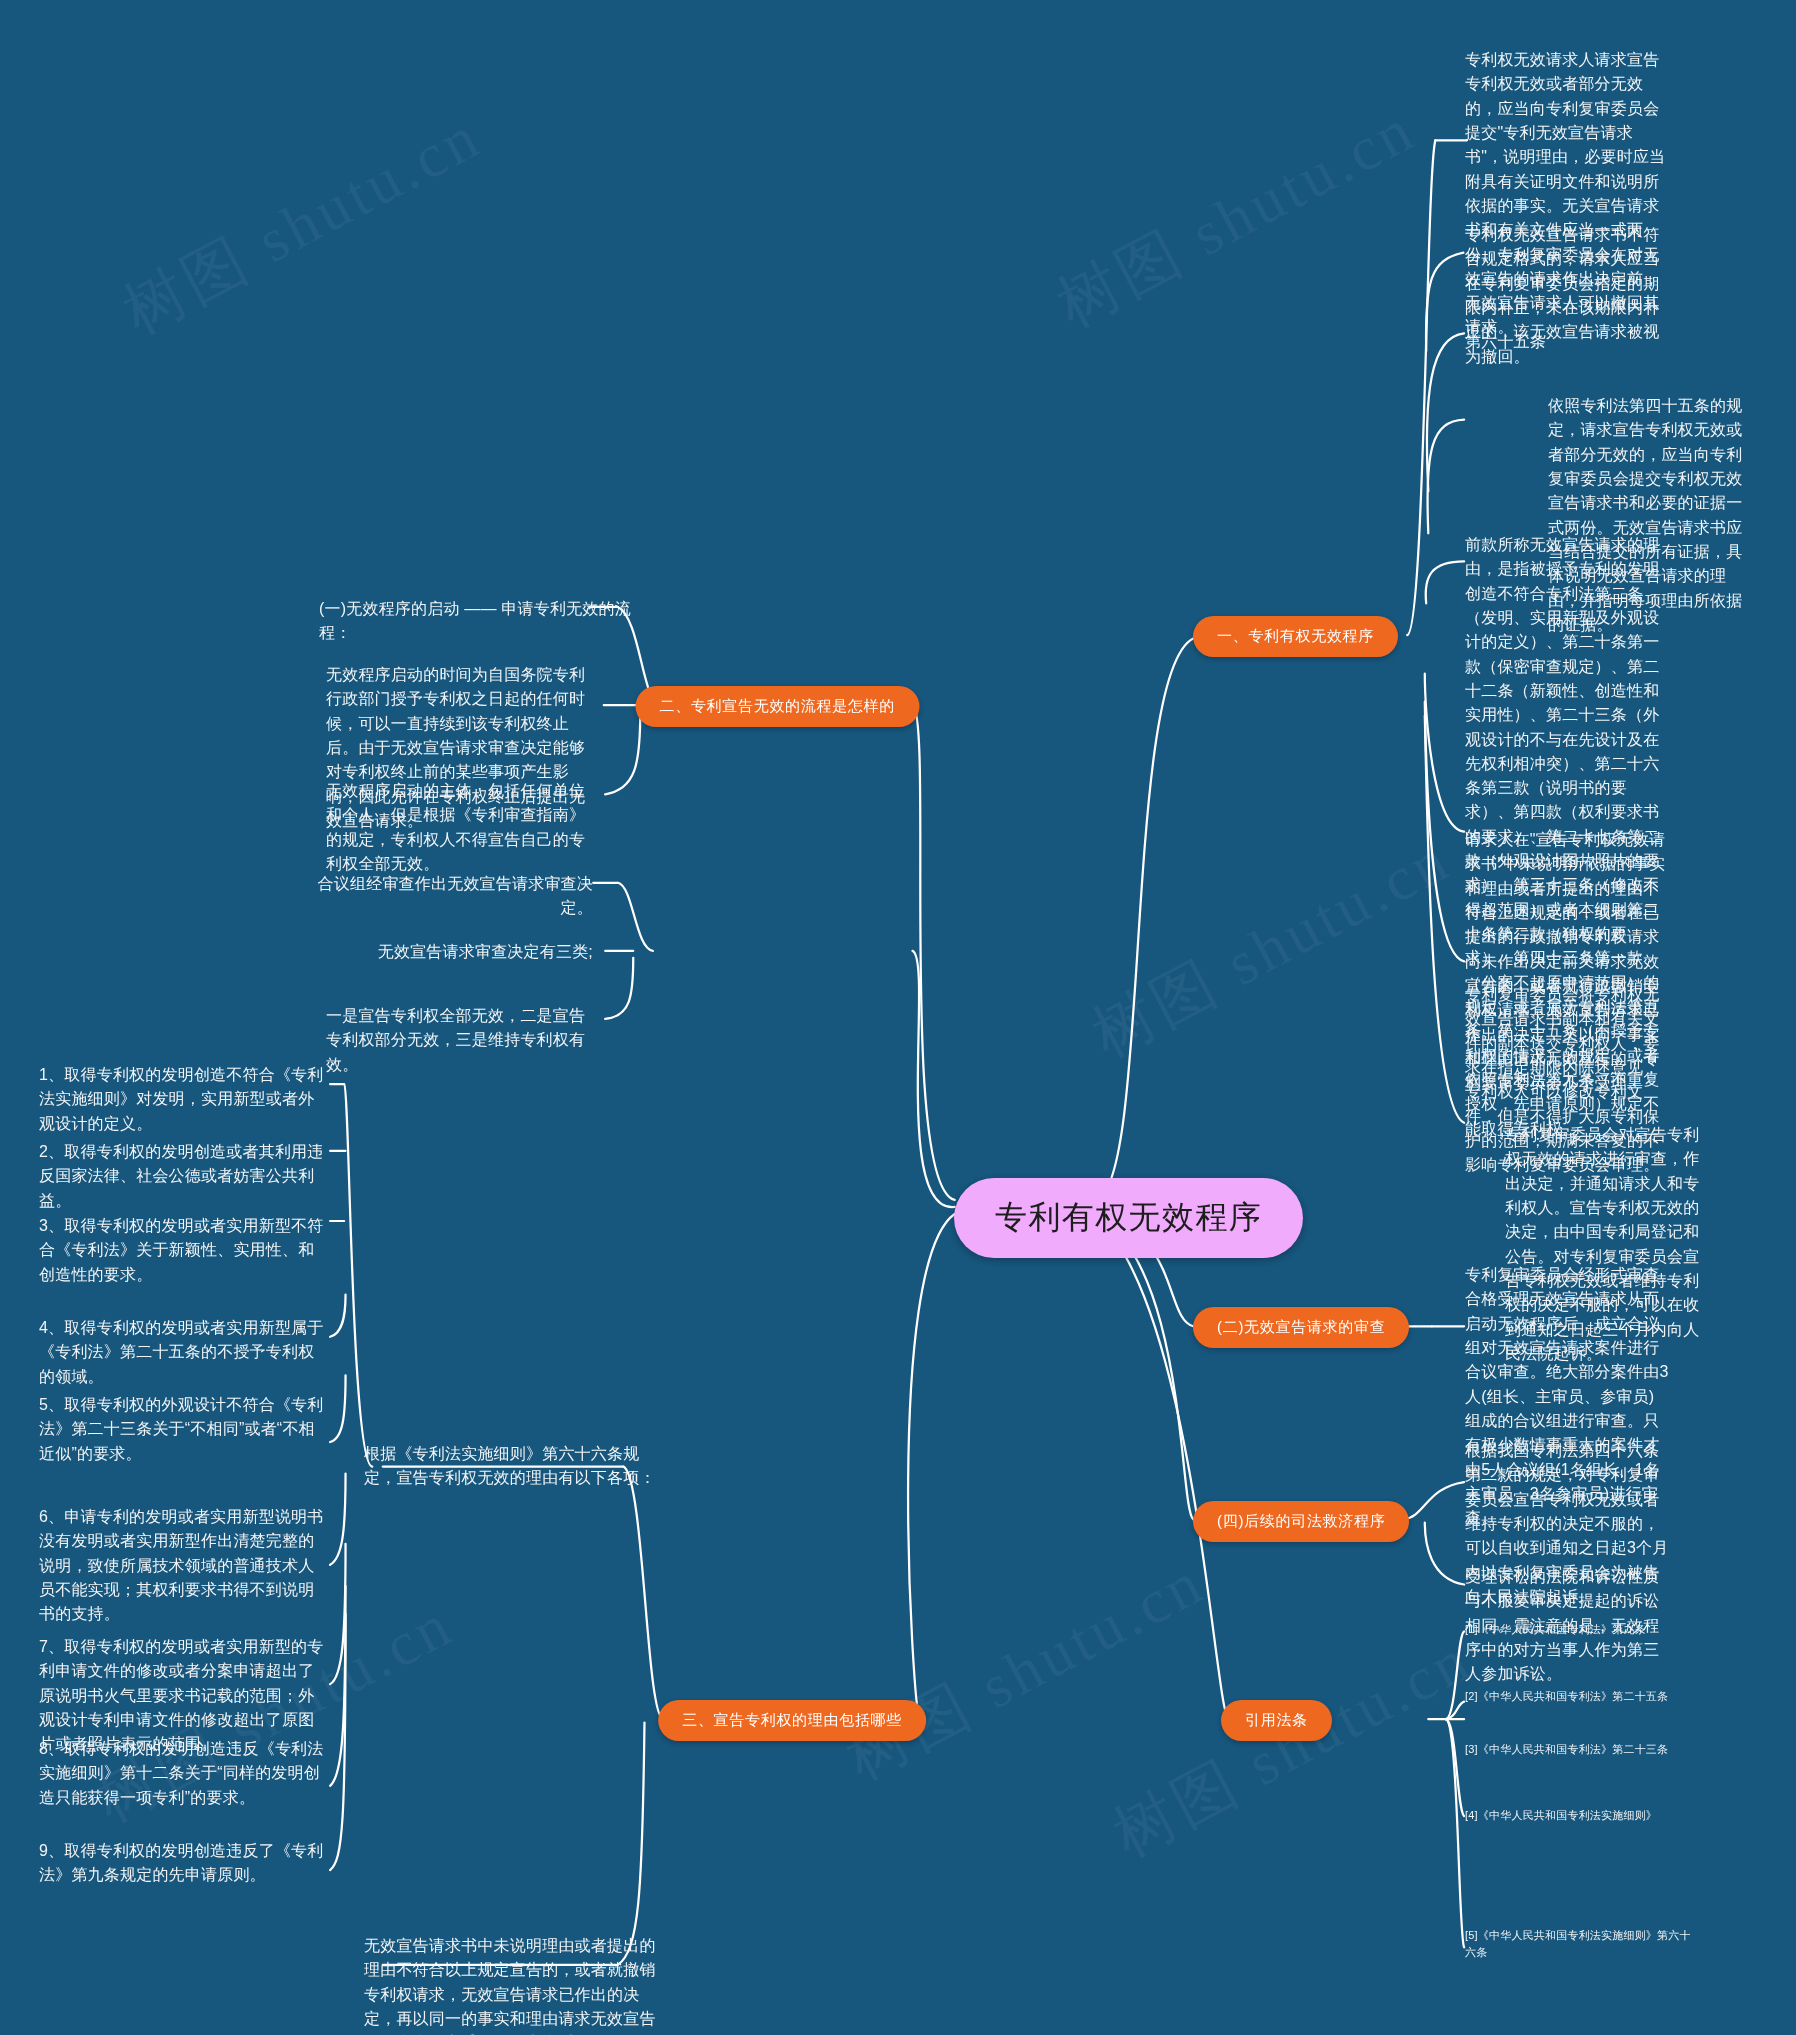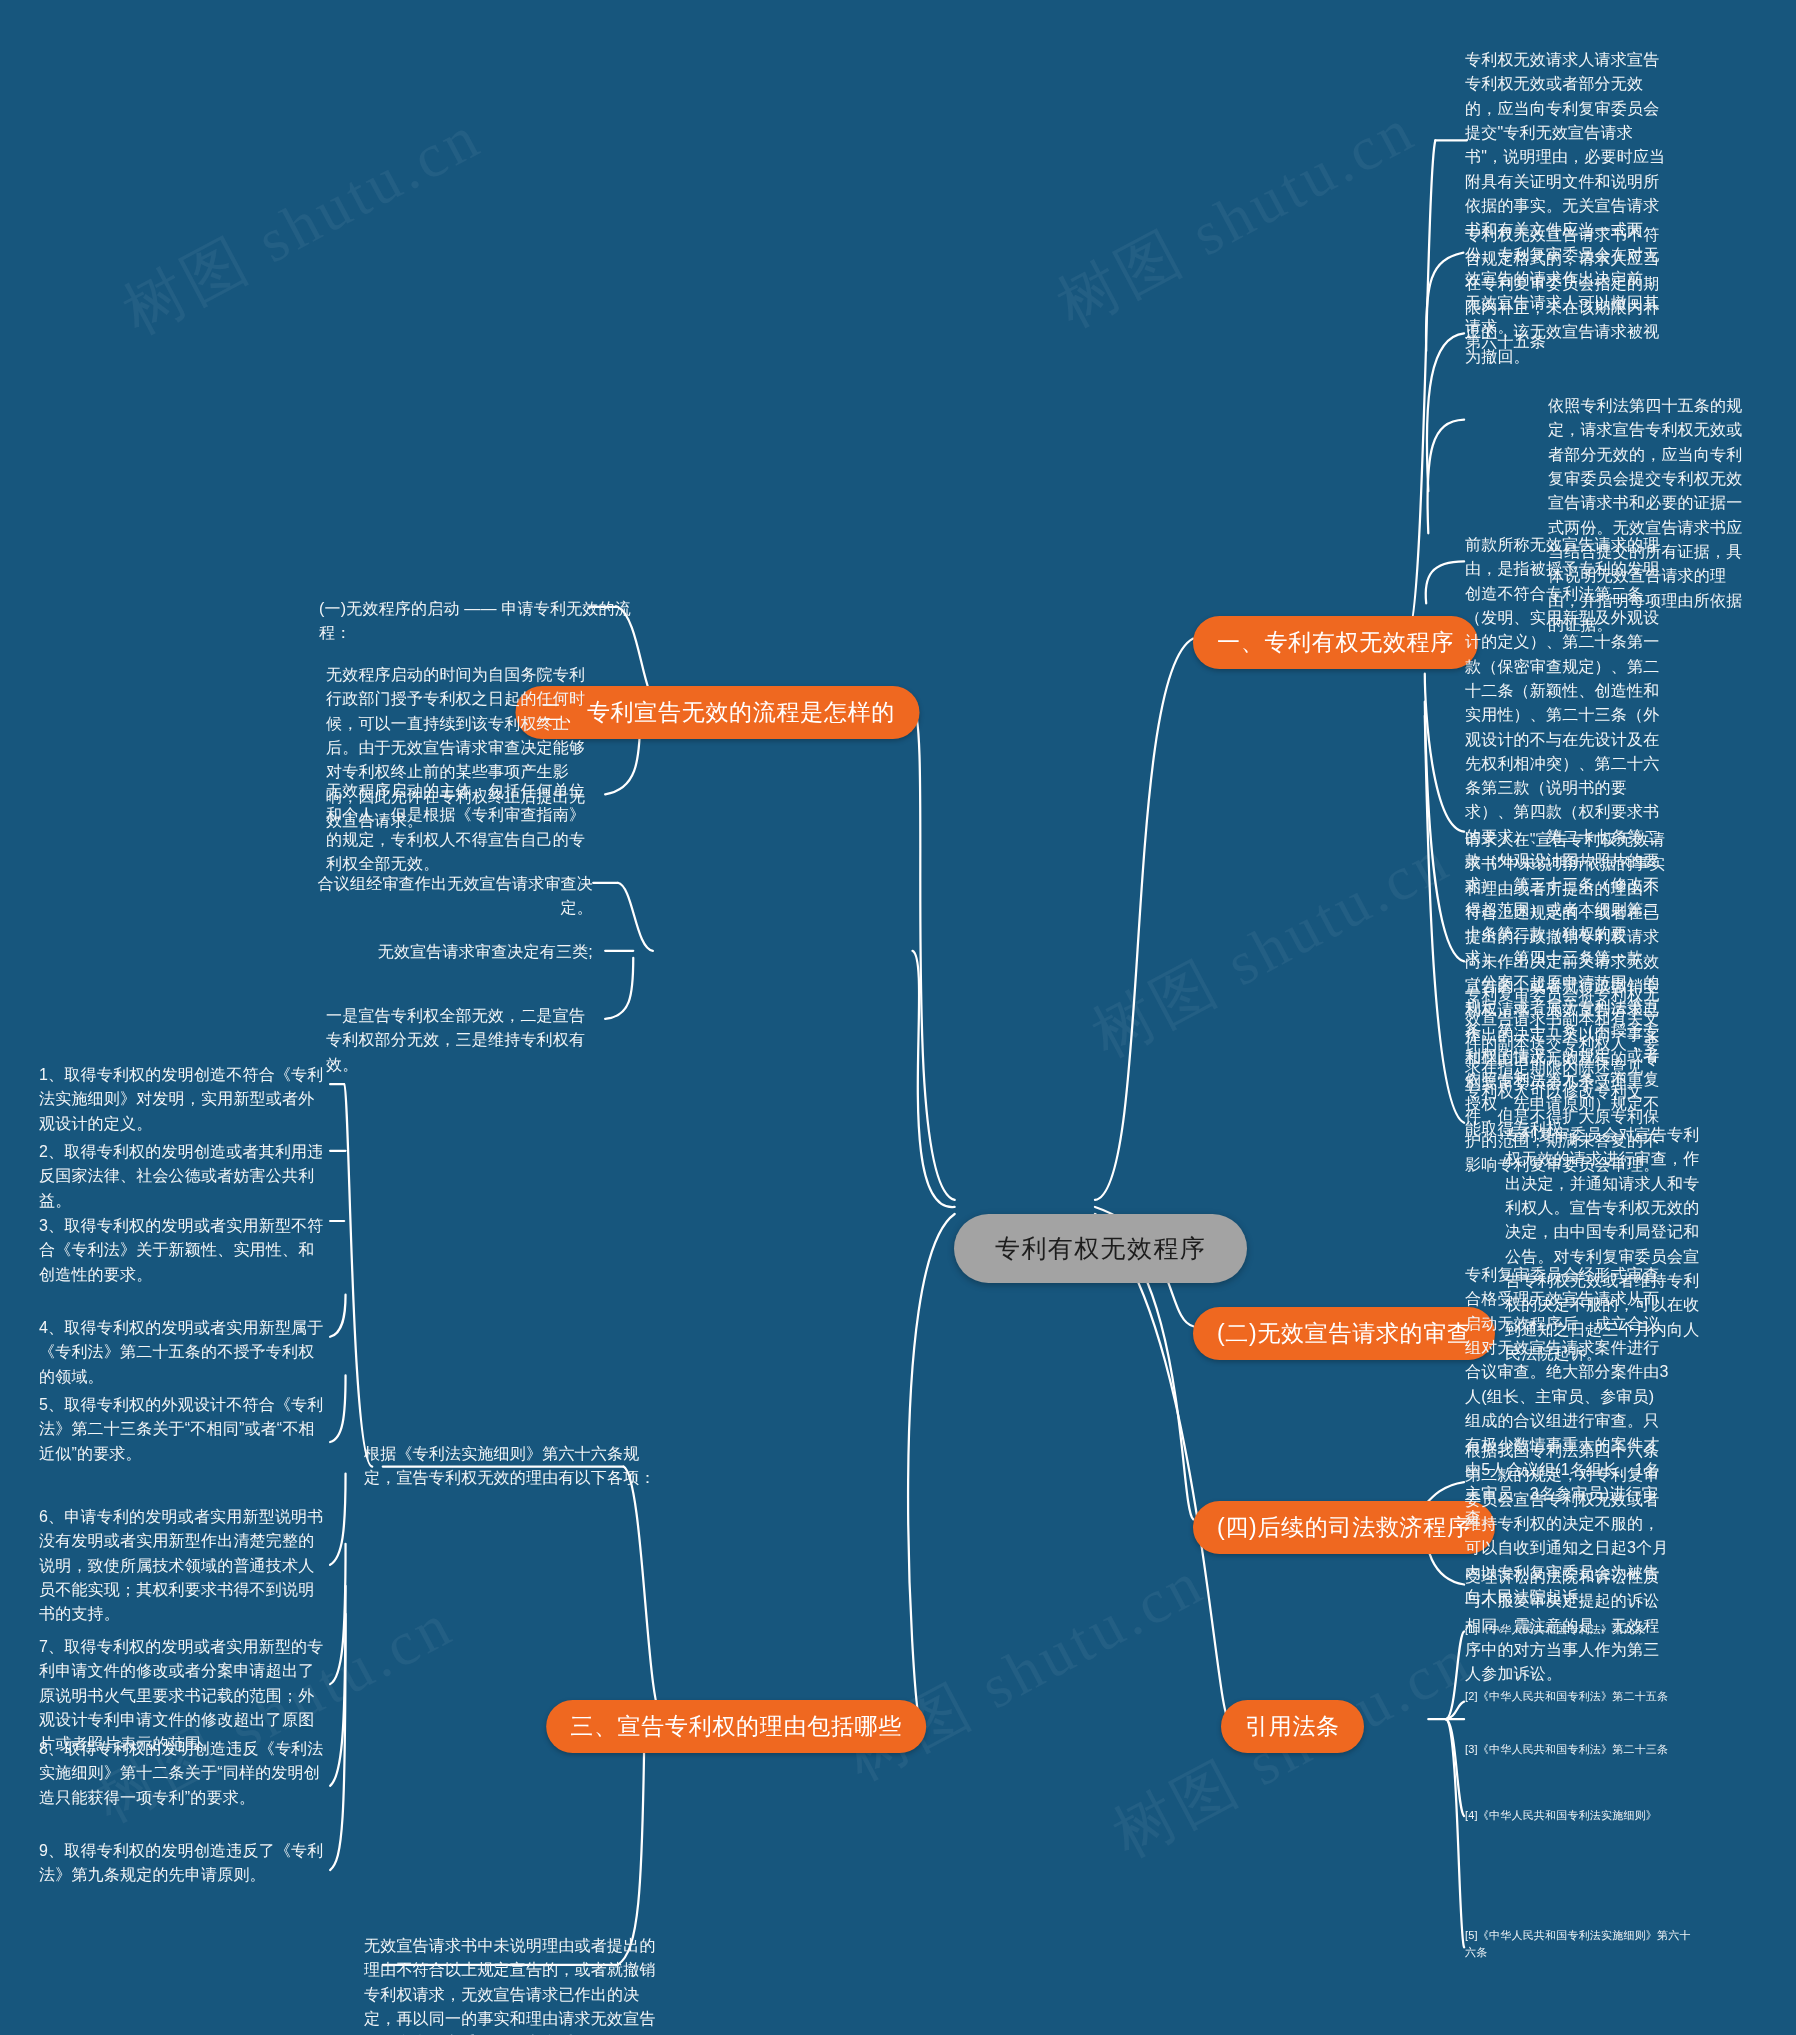"一、专利有权无效程序" .branch { font-size: 23px -> 15px }
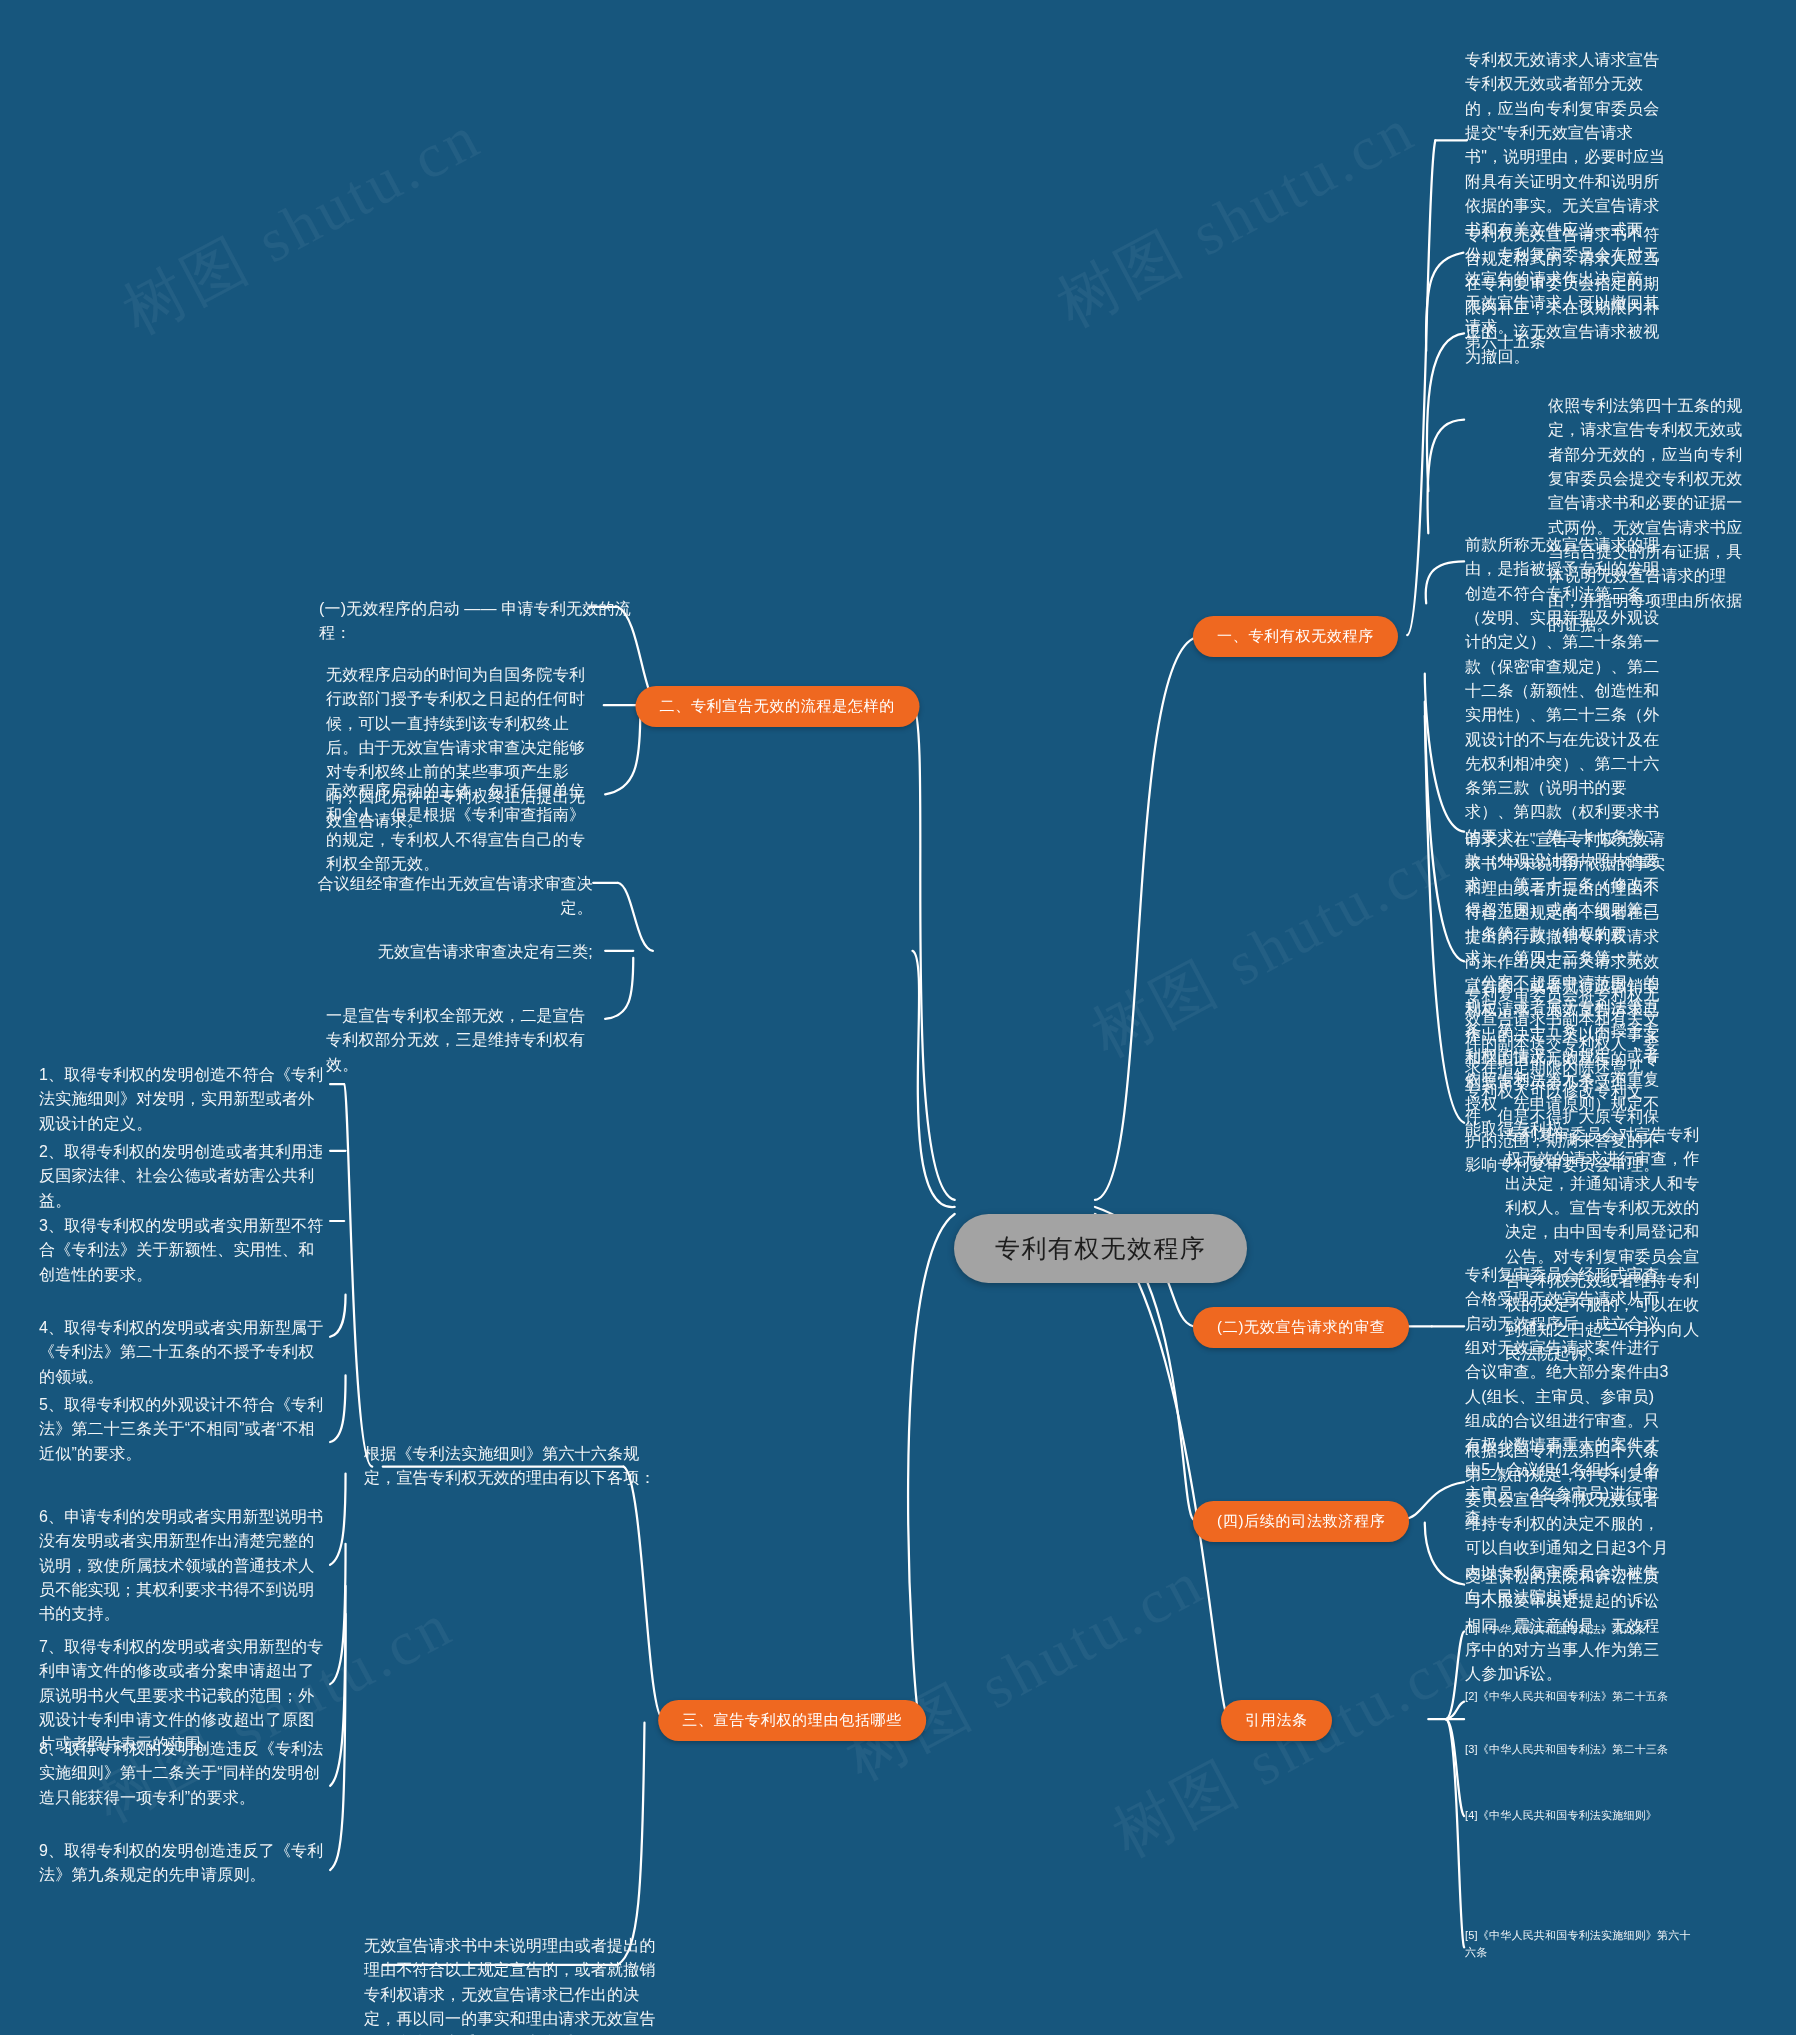"专利有权无效程序" .root { background: #a3a3a3 -> #f0abfc; font-size: 25px -> 32px; margin-top: 36px -> none }
